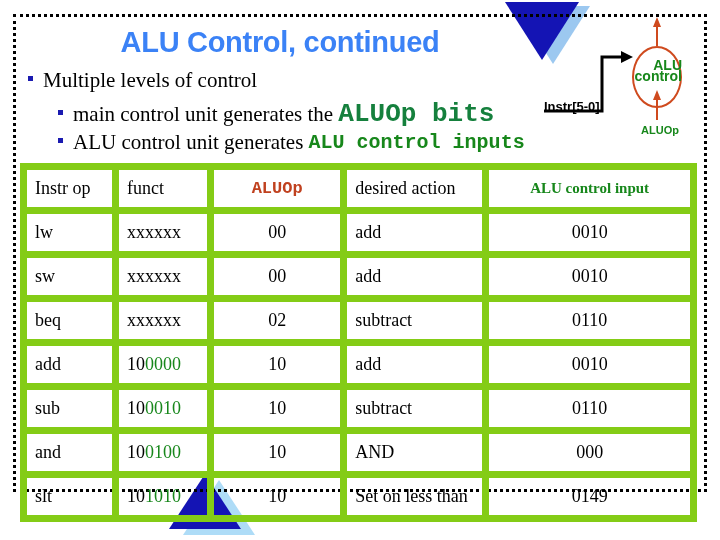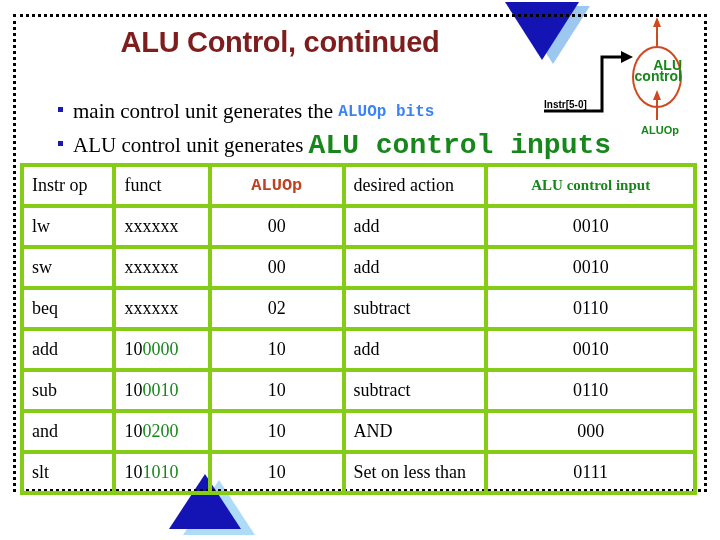"ALU Control, continued" #title { color: #7f1d1d -> #3b82f6 }
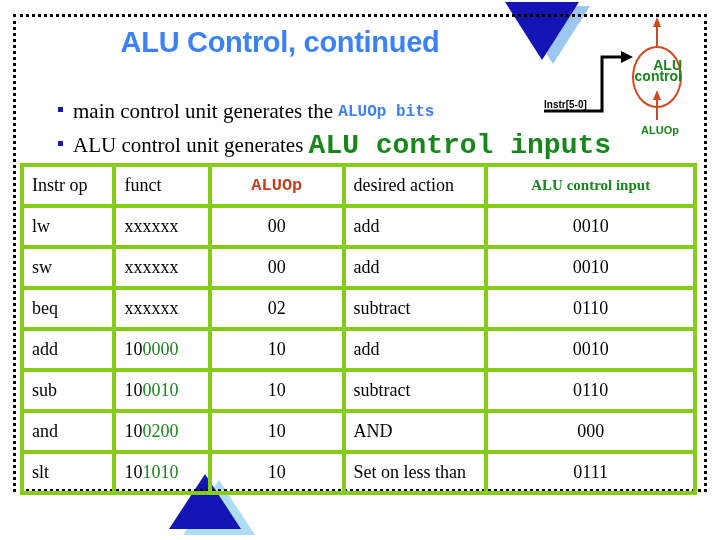"Multiple levels of control" div.bullet-row { html: none -> <div> <span></span><span>Multiple levels of control</span> </div> }
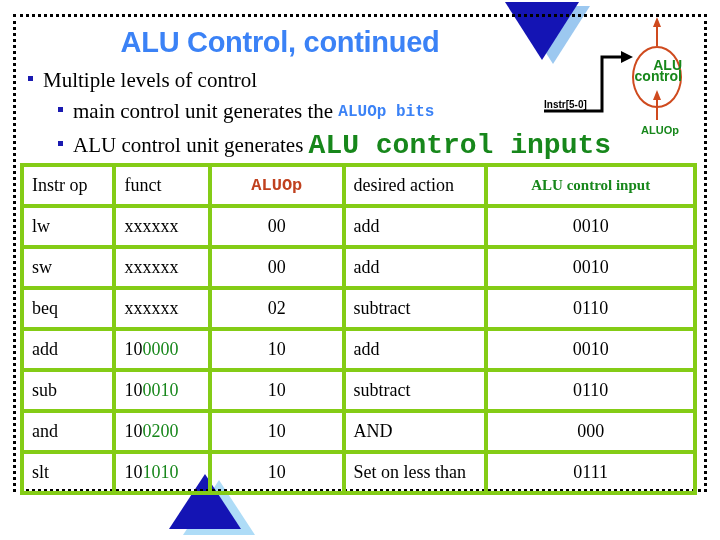"ALUOp bits" .mono-red { color: #3b82f6 -> #15803d; font-size: 16px -> 26px }
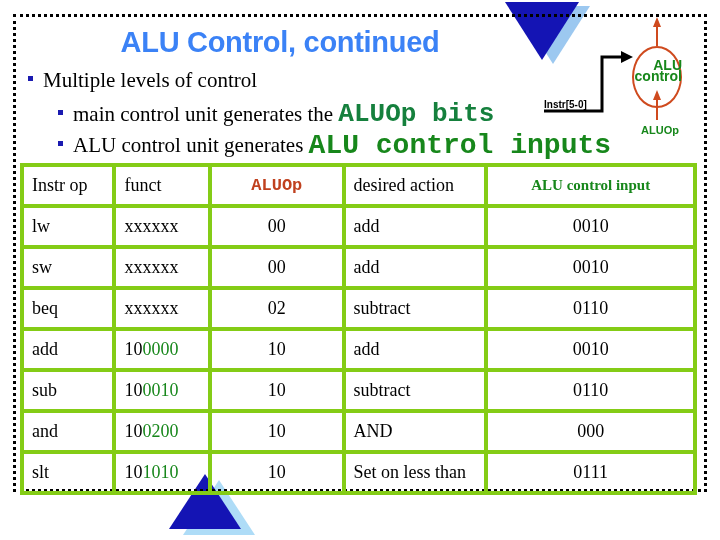"Instr[5-0]" #instr-label { font-size: 10px -> 13px }
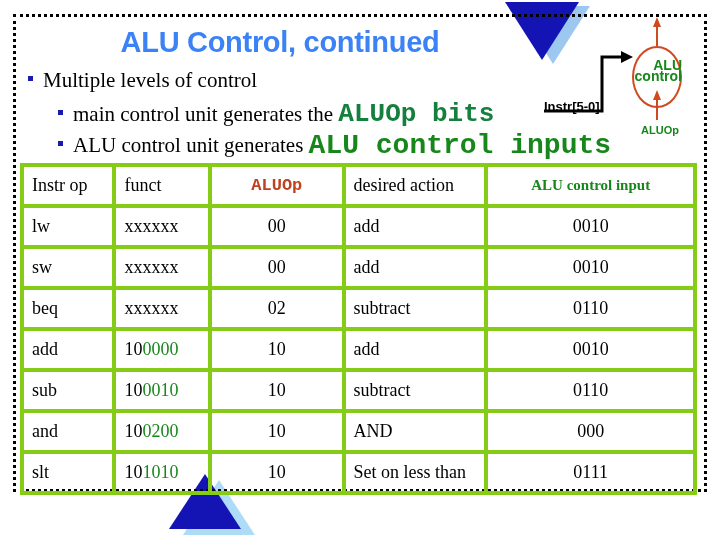"ALU control inputs" .mono-green { font-size: 28px -> 20px }
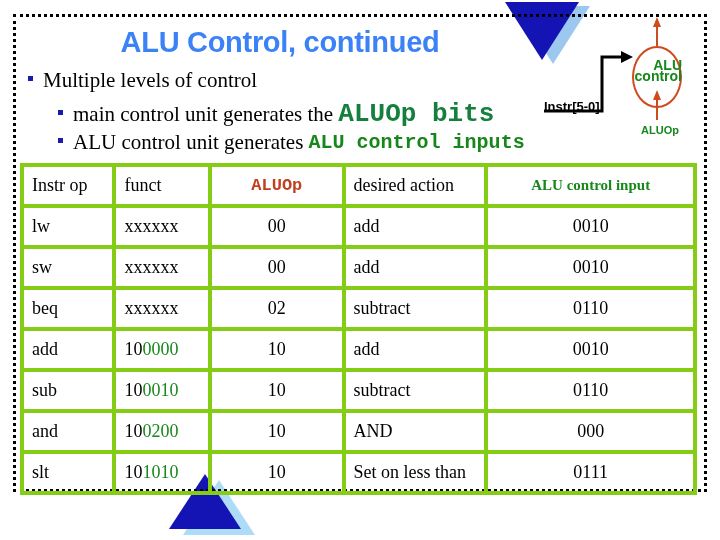"Instr op" #tbl td, #tbl th { border: 4px solid #84cc16 -> 7px solid #84cc16 }
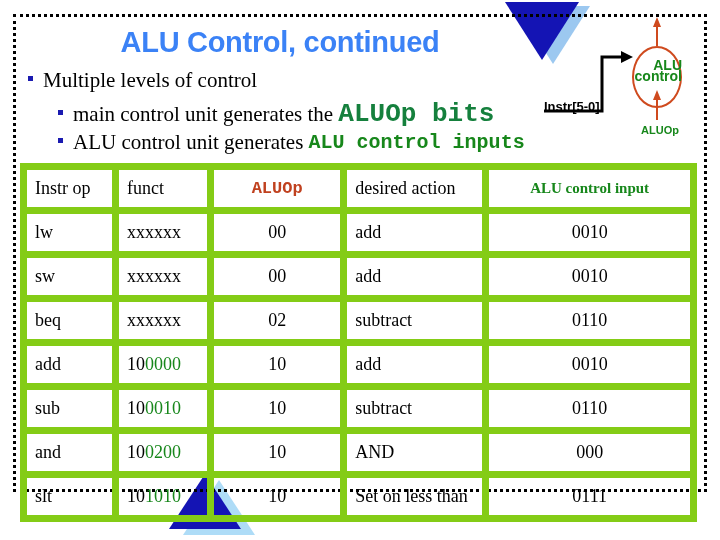"0200" span.fn-green { text: 0200 -> 0100 }
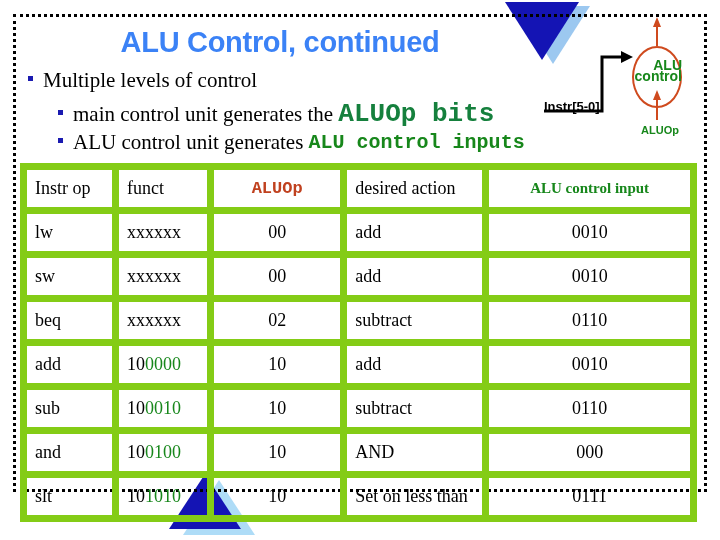"0111" td.c-input { text: 0111 -> 0149 }
